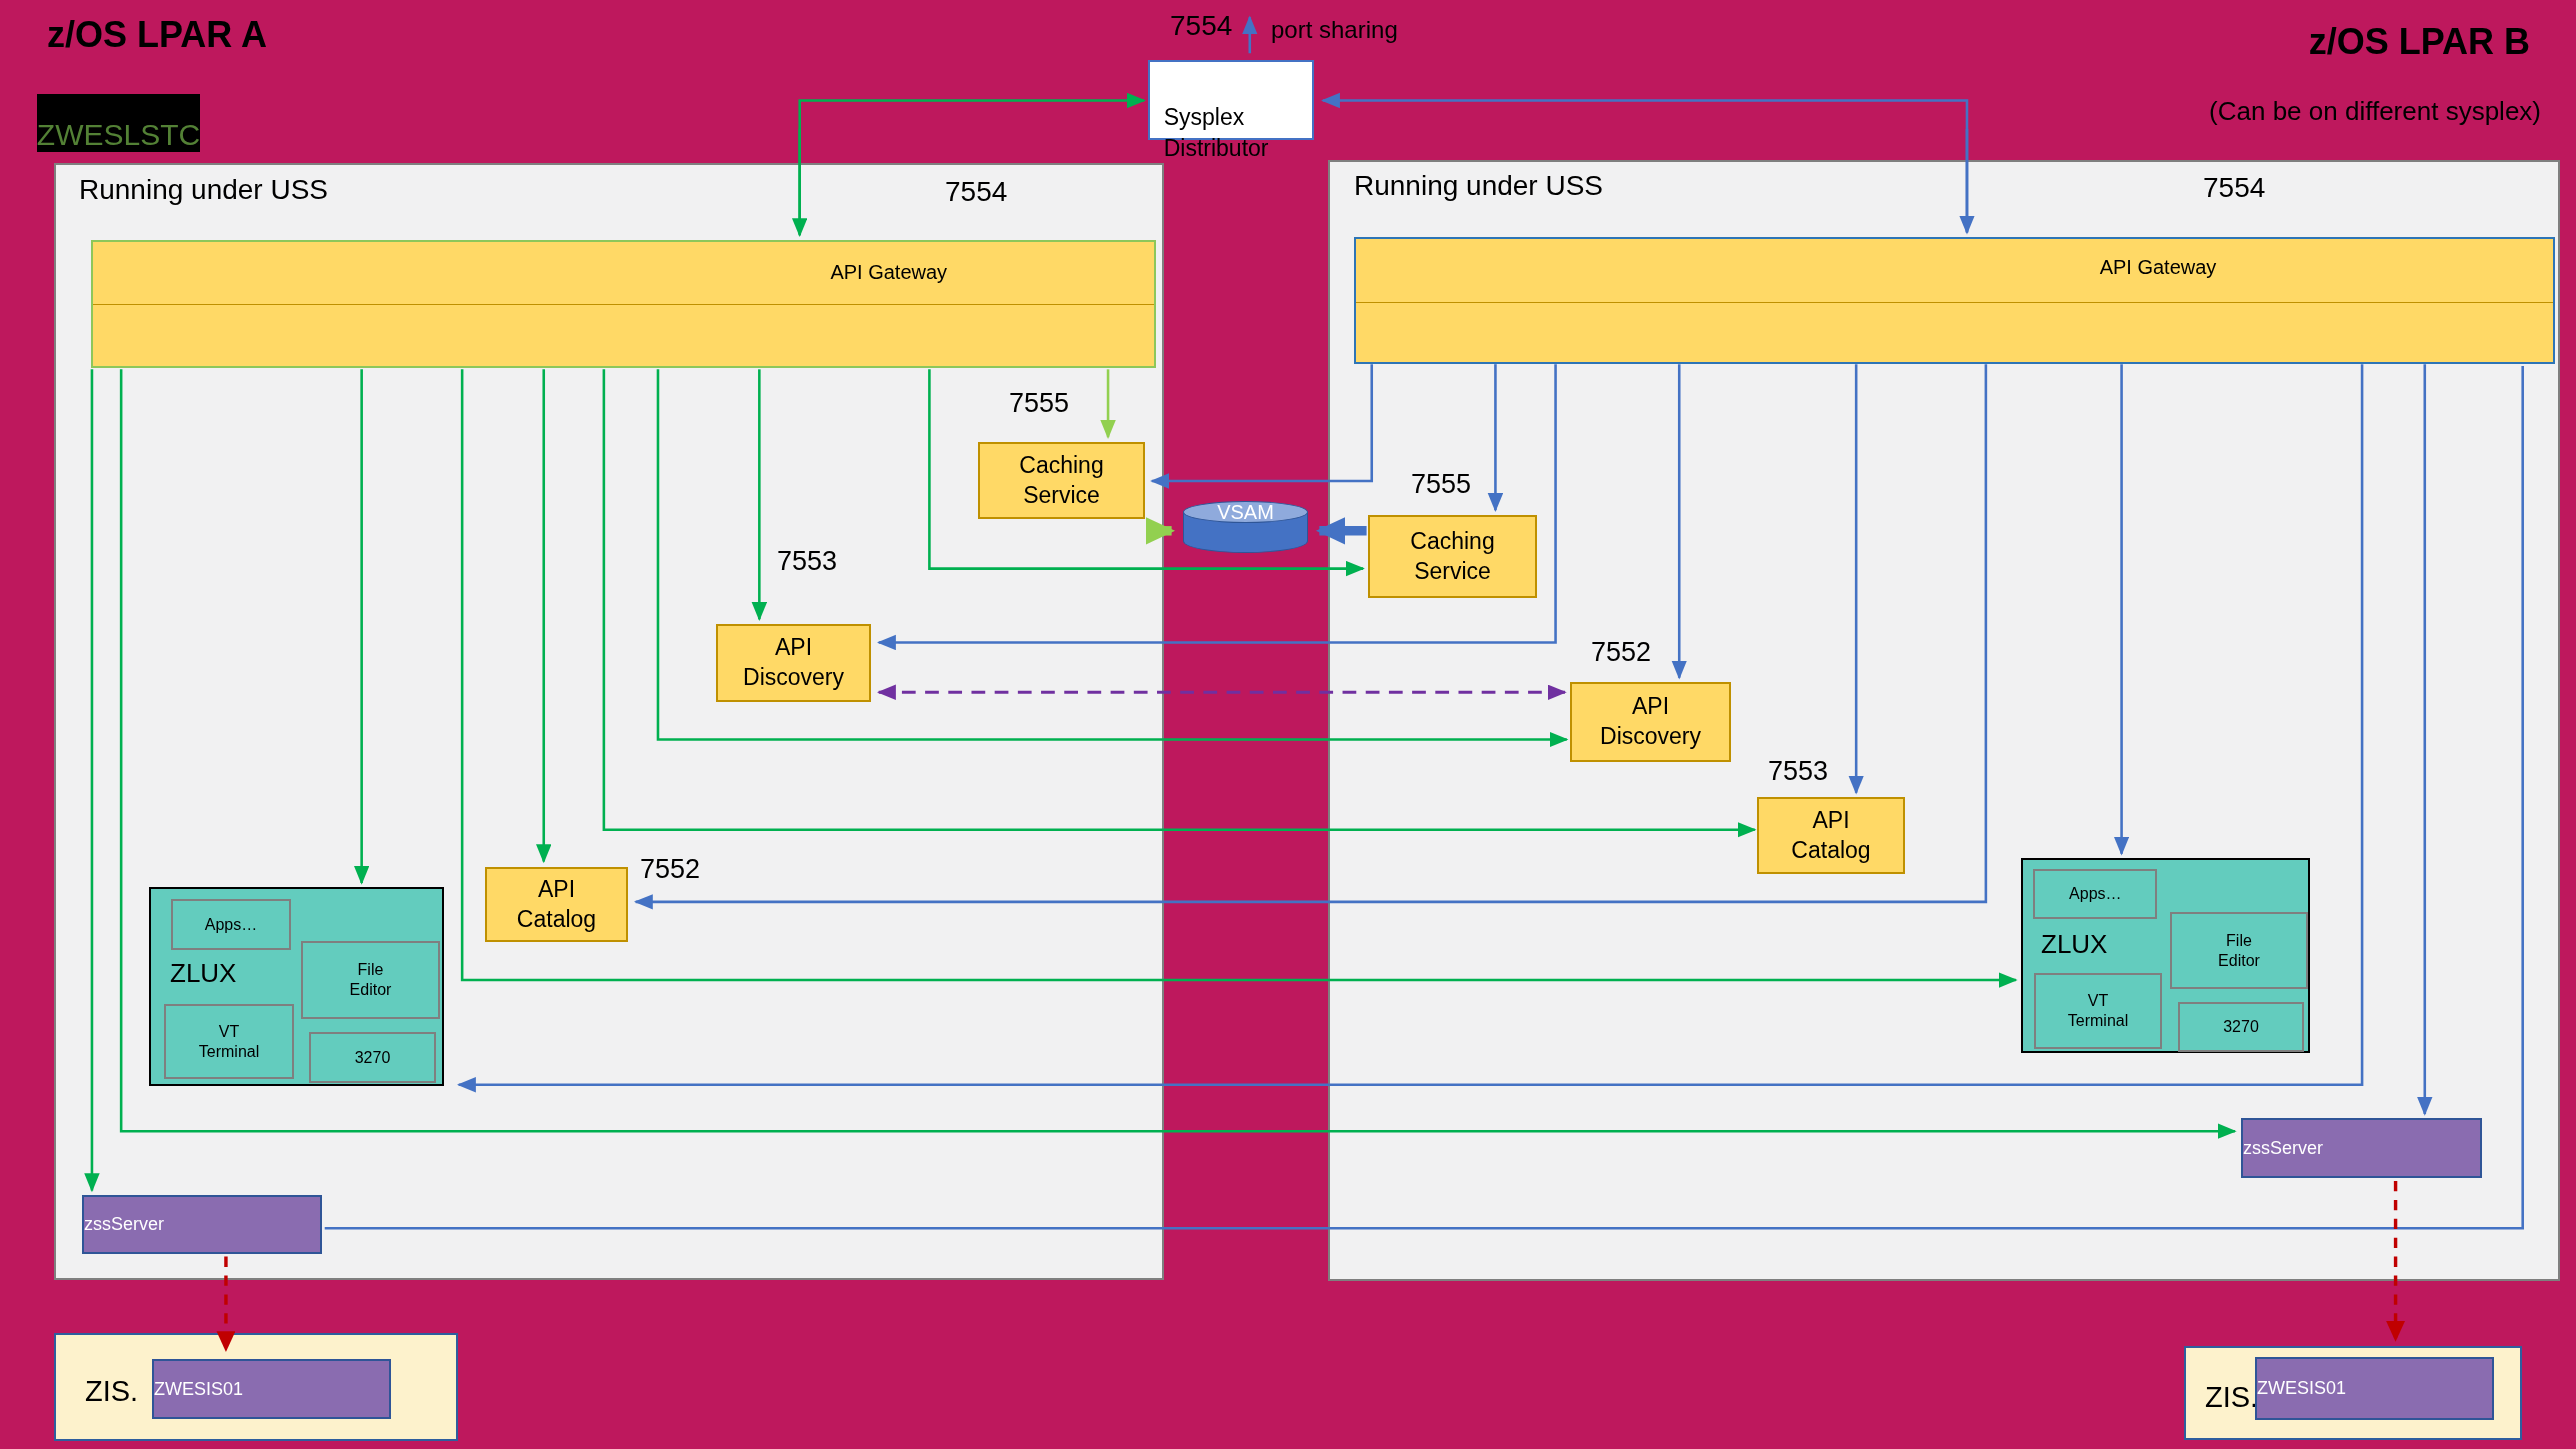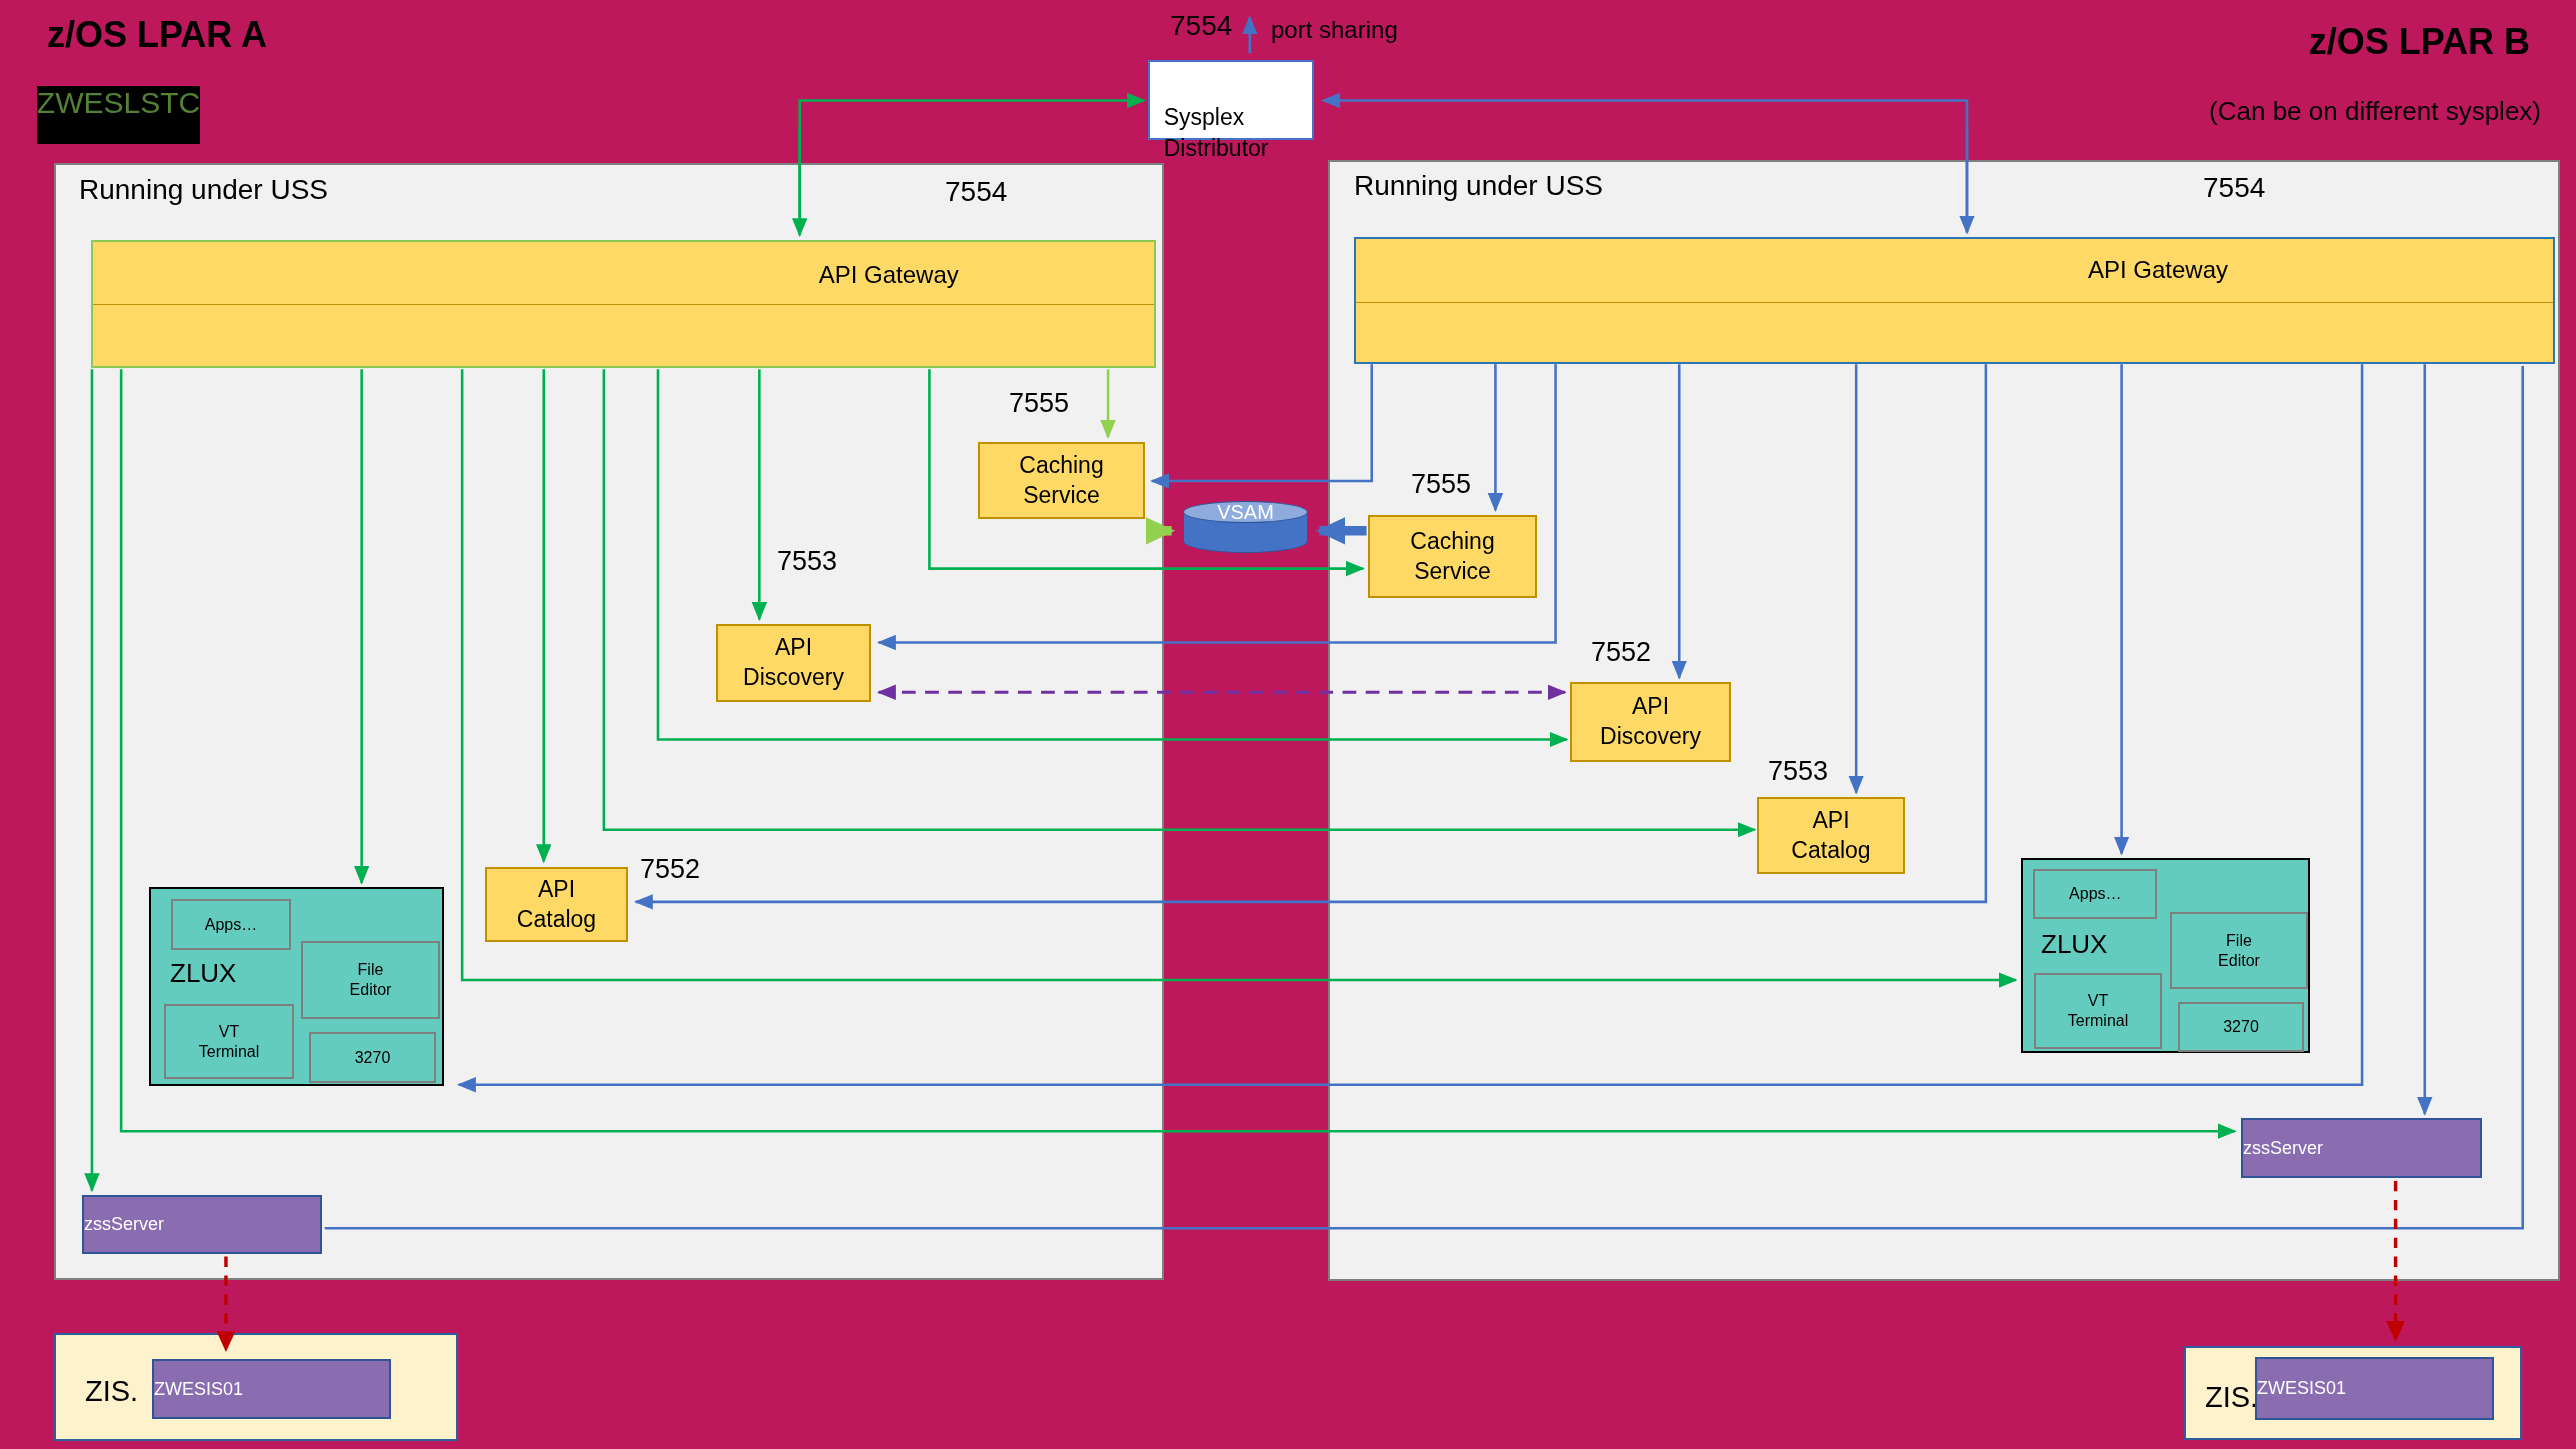"ZWESLSTC" .badge { align-items: flex-start -> flex-end; margin-top: none -> 8px }
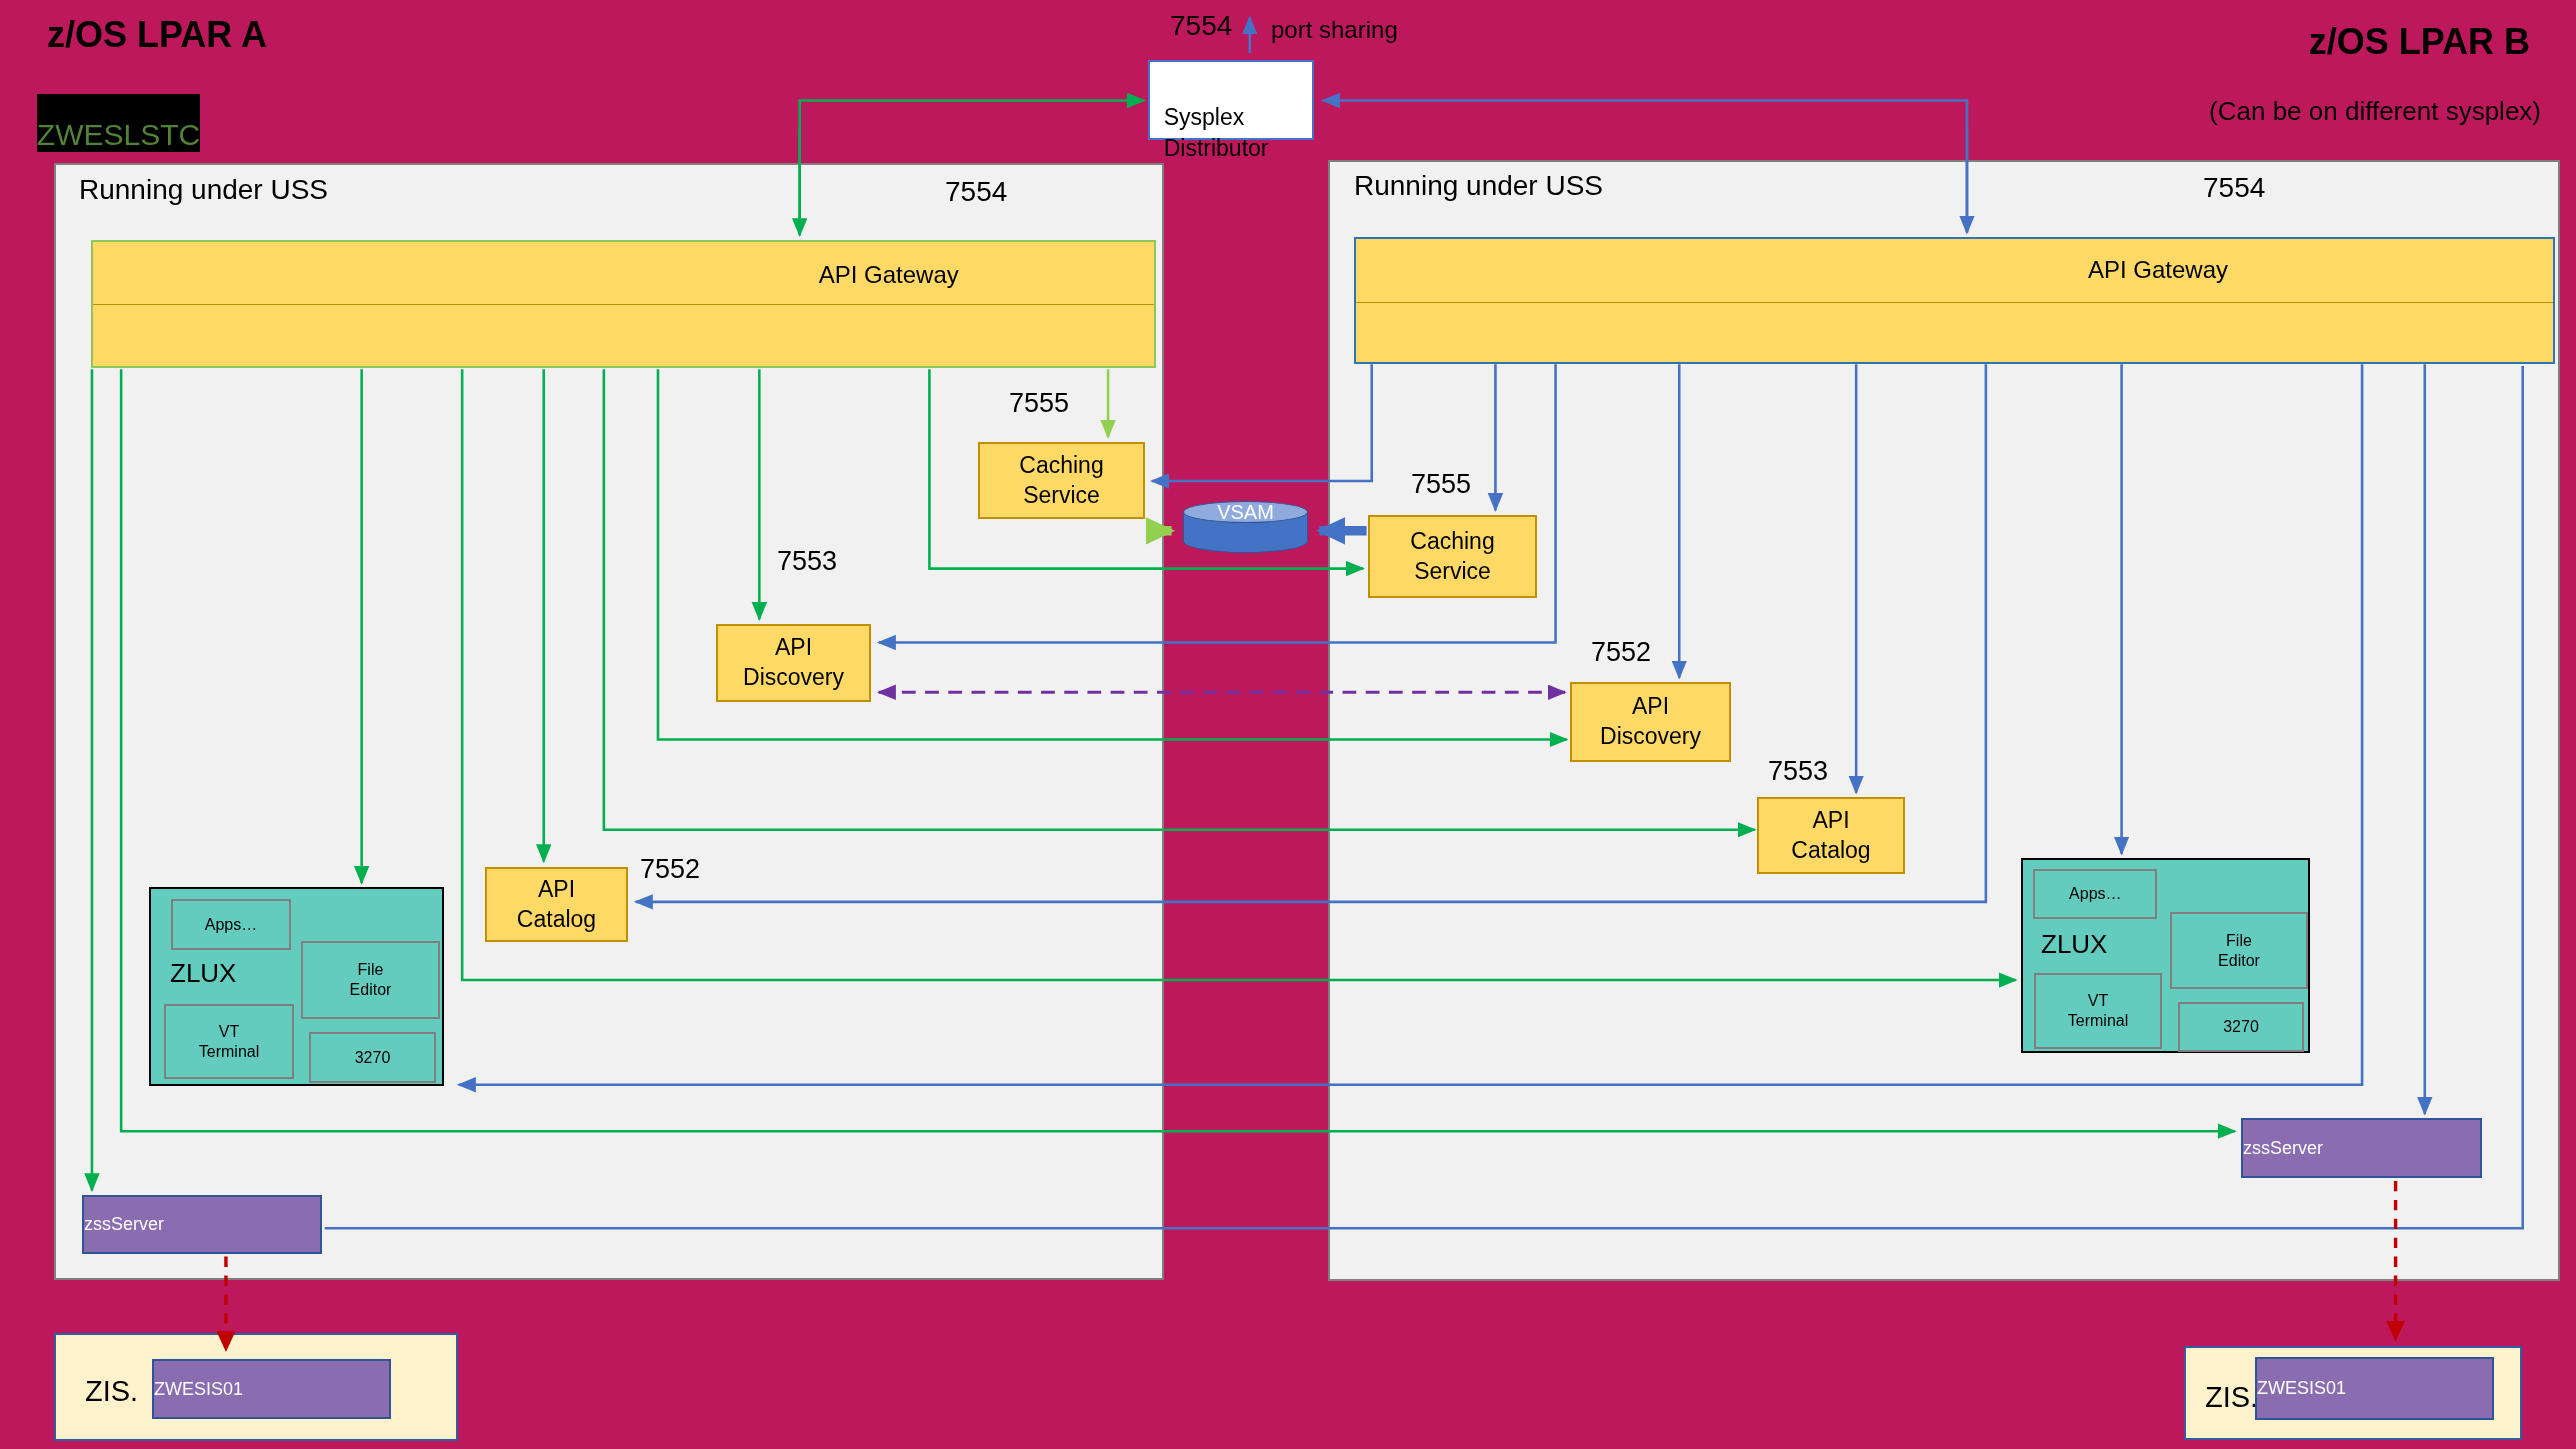"API Gateway" .gw-label { font-size: 24px -> 20px }
